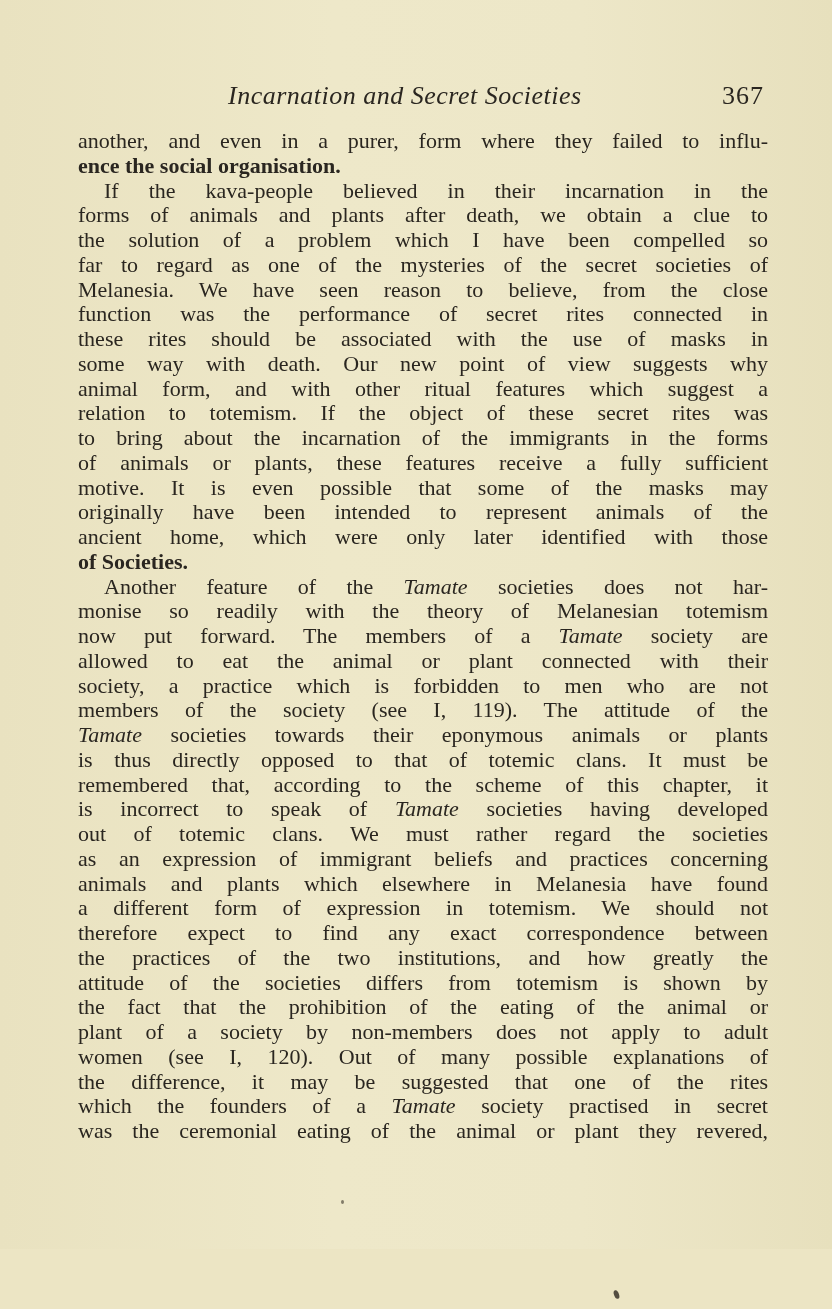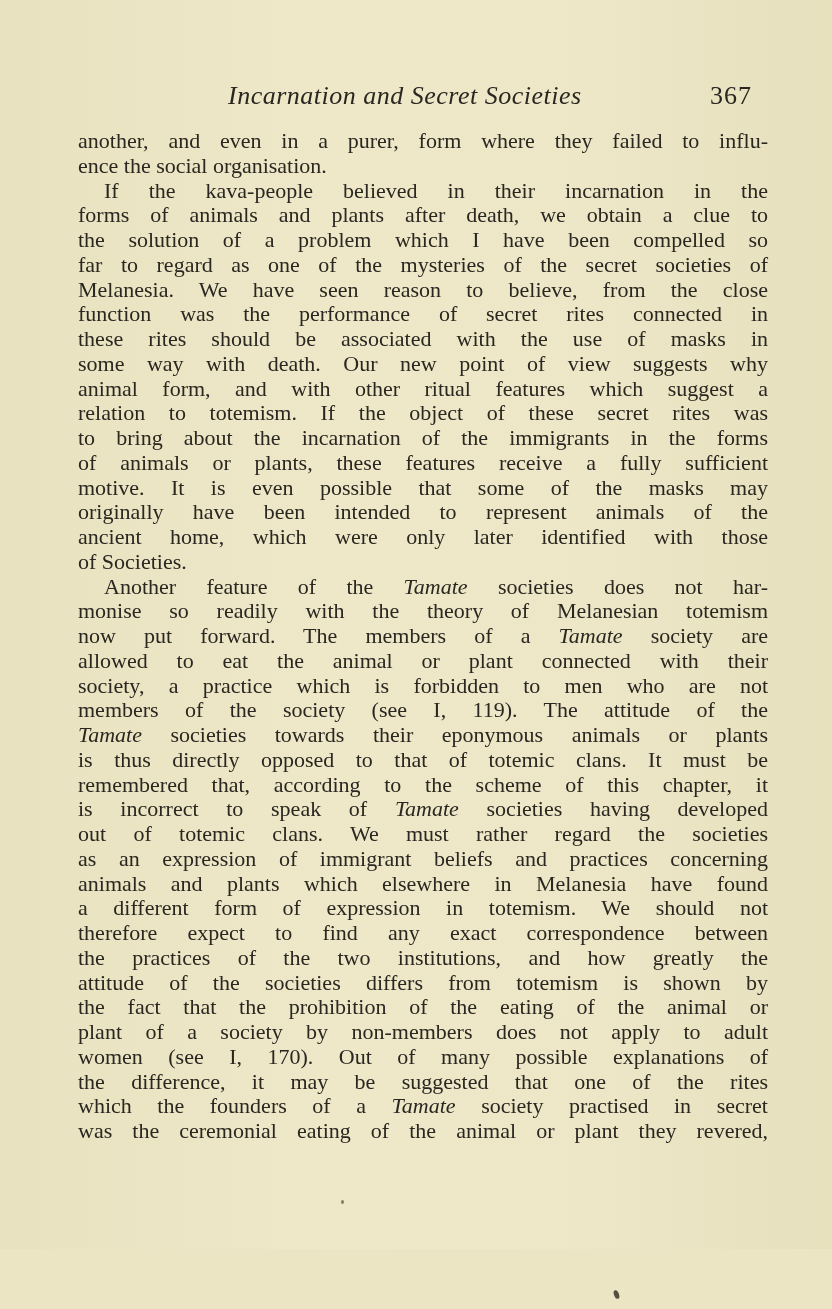"367" .page-number { right: 16px -> 4px }
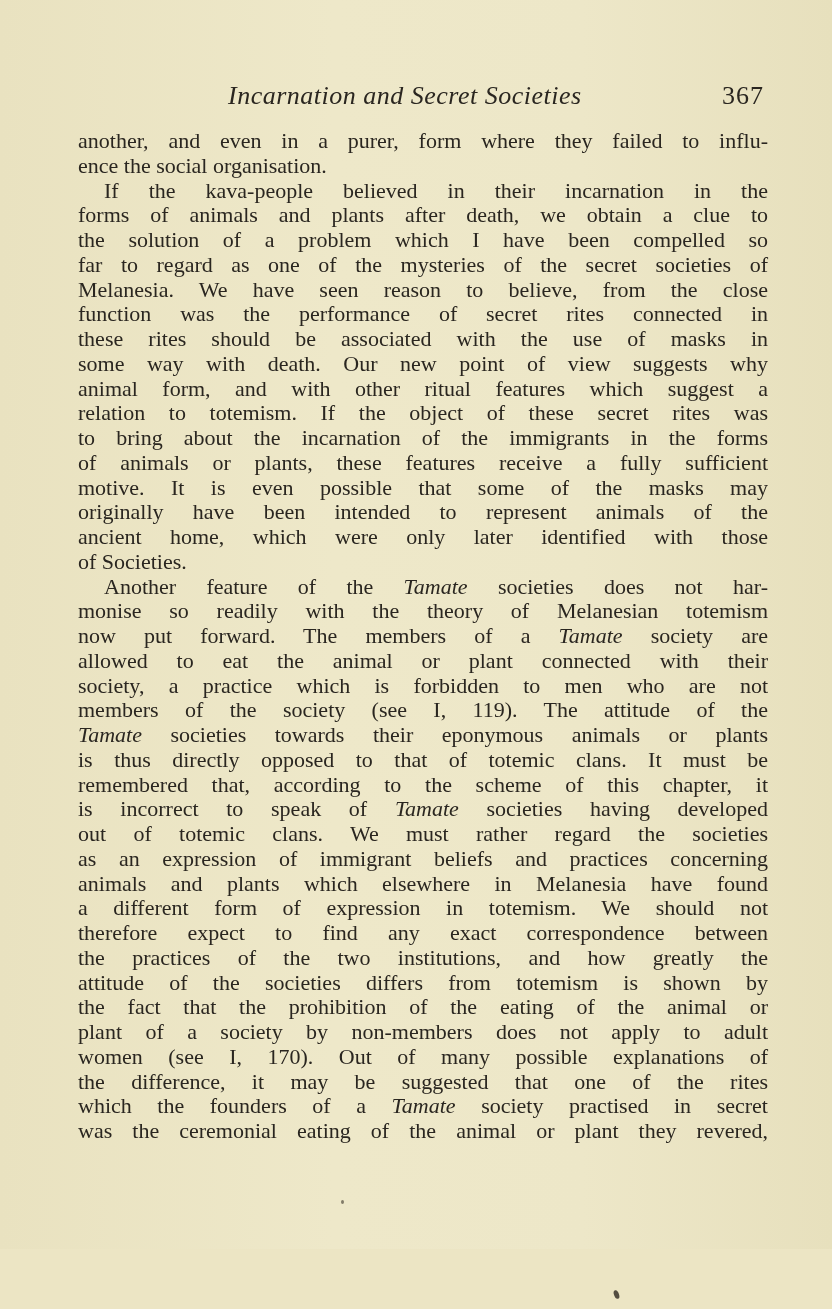"ence the social organisation." .line.last { font-weight: none -> bold }
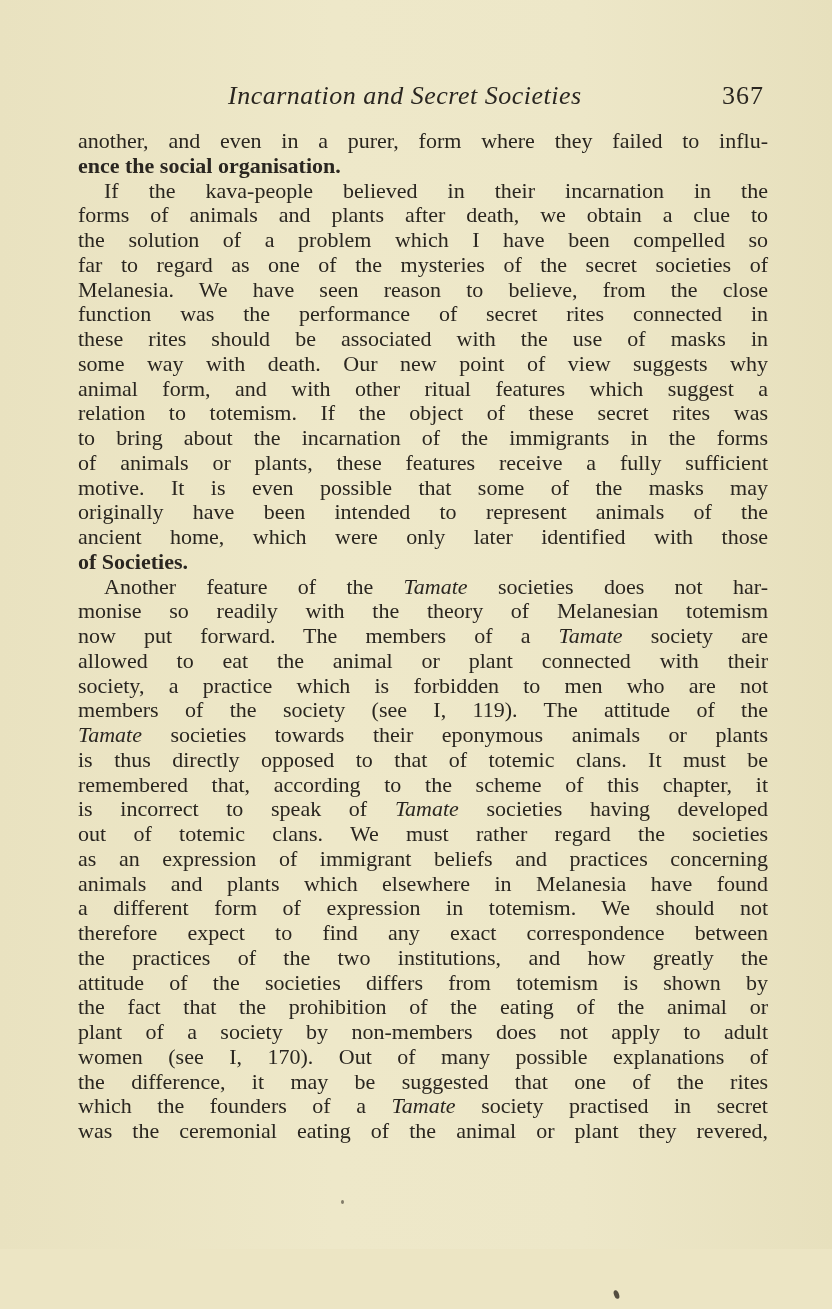"women (see I, 170). Out" span { text: 170 -> 120 }
